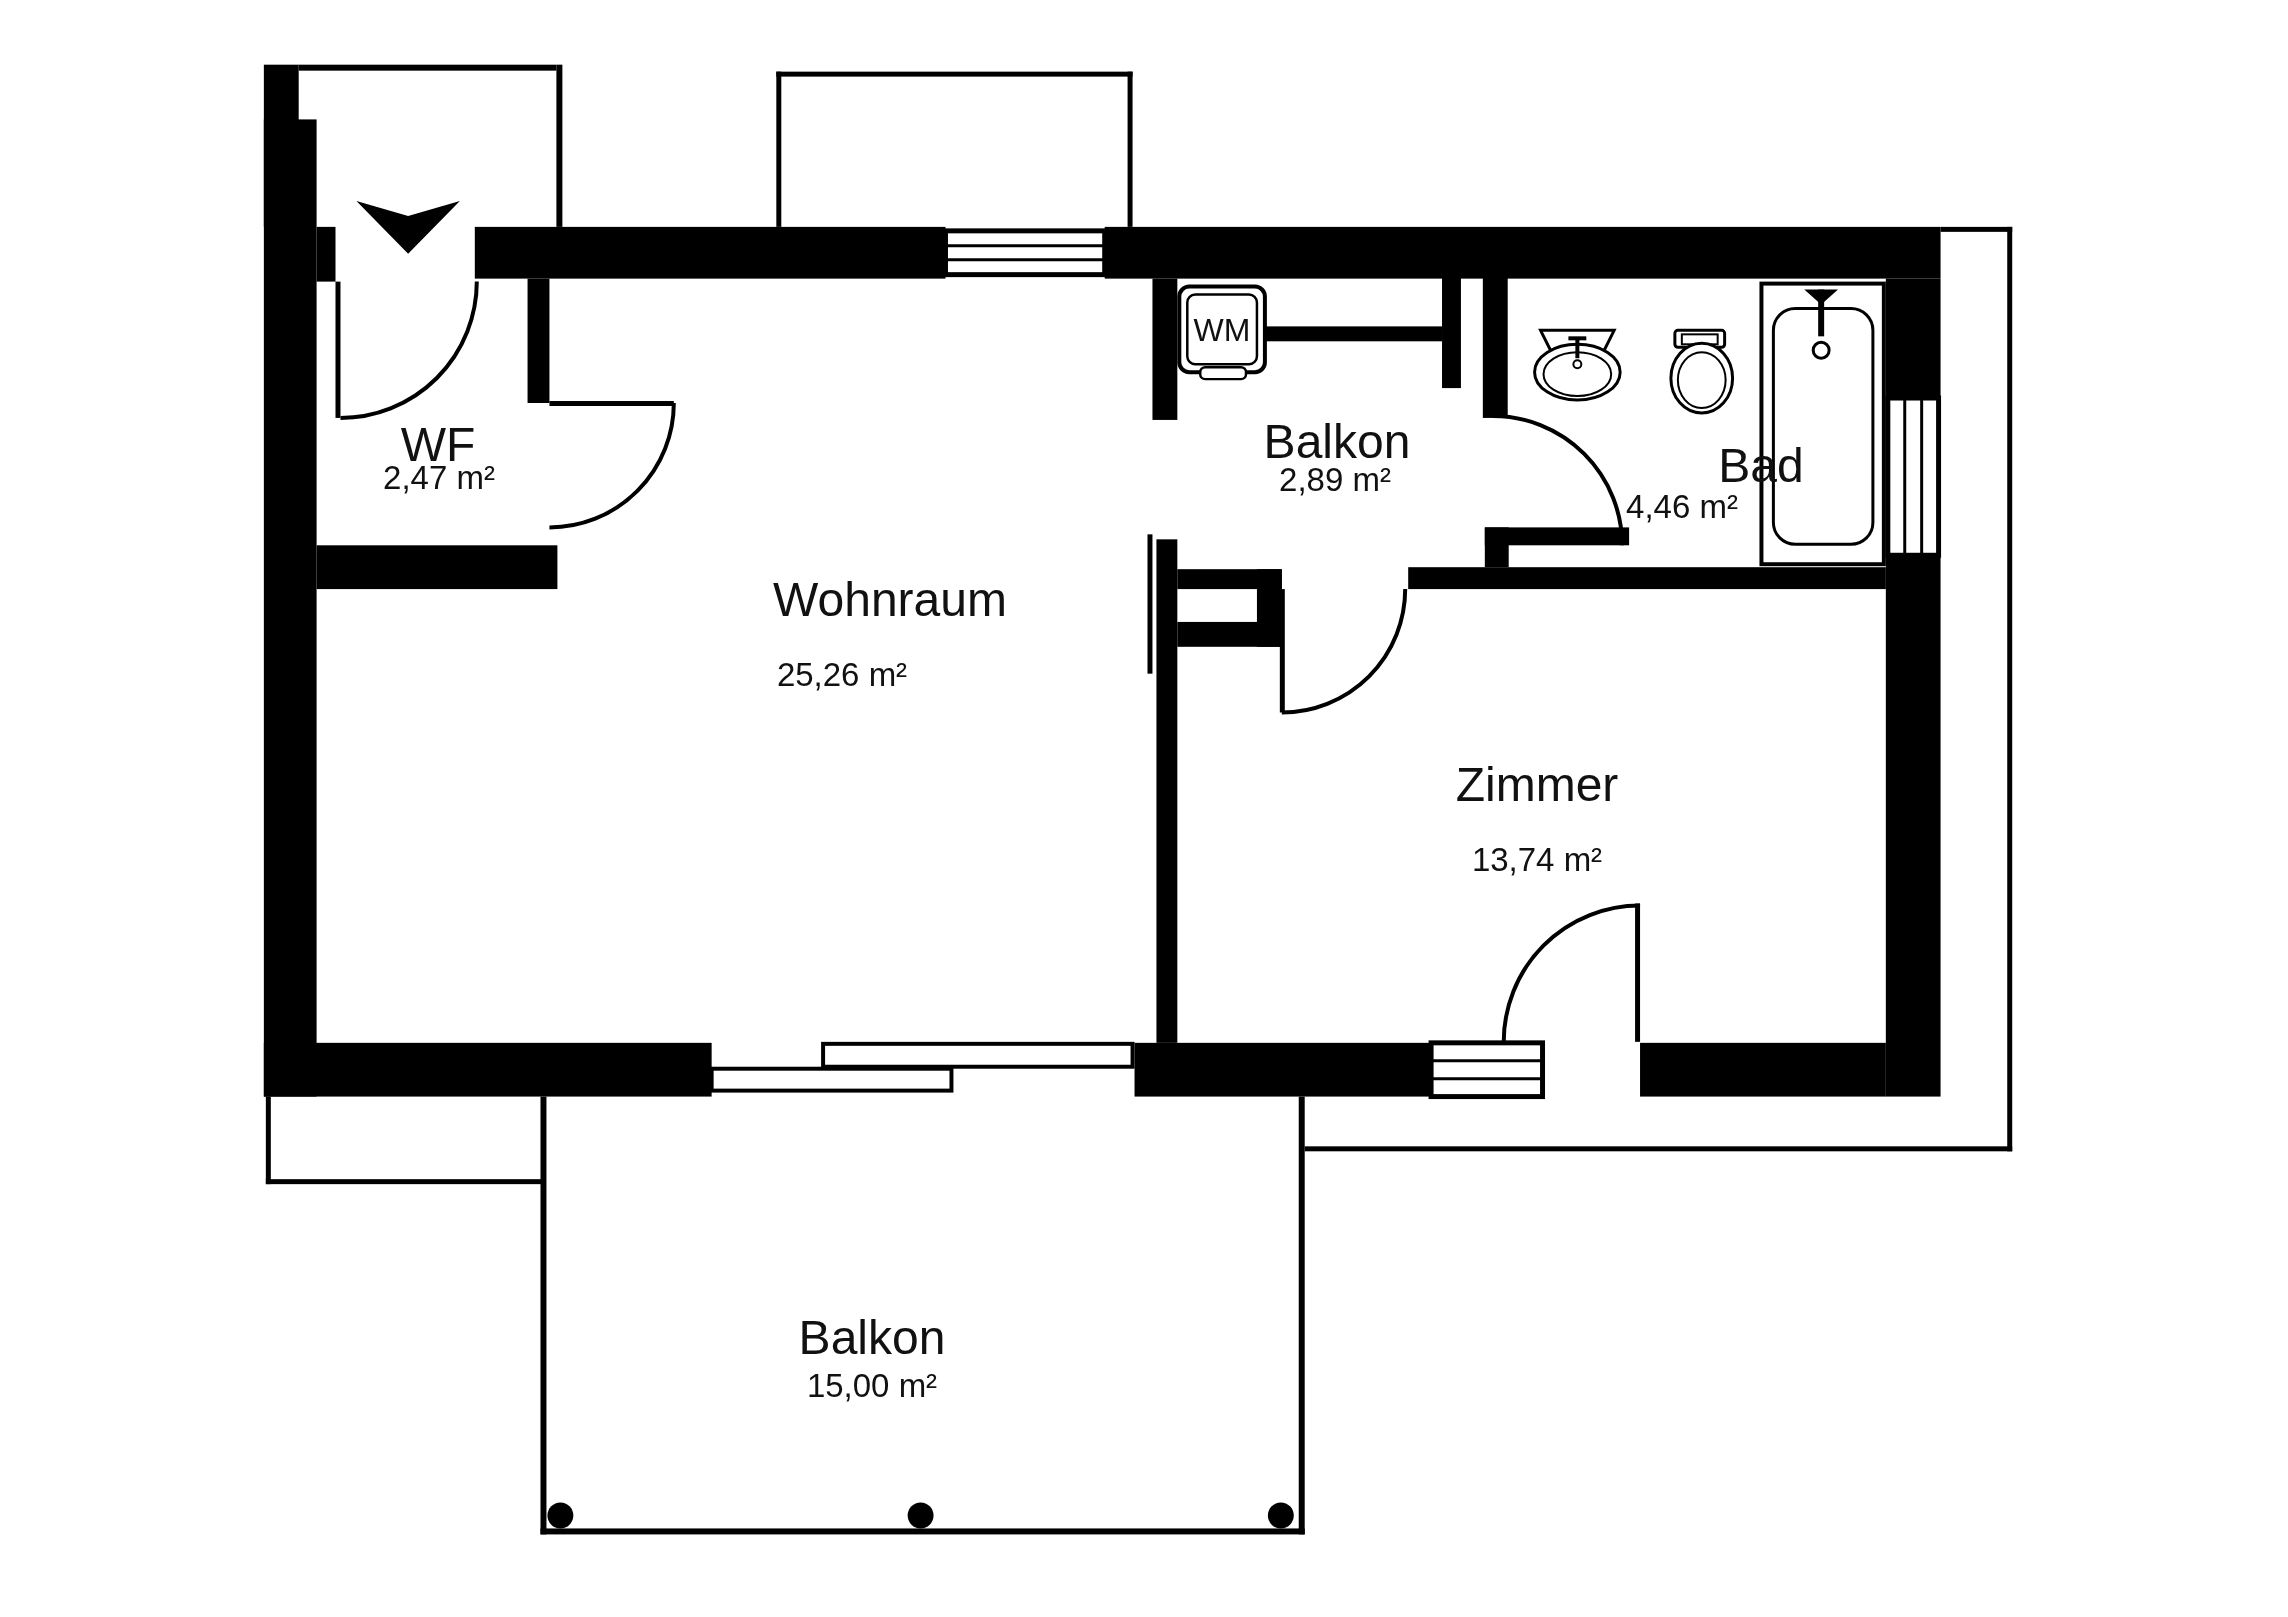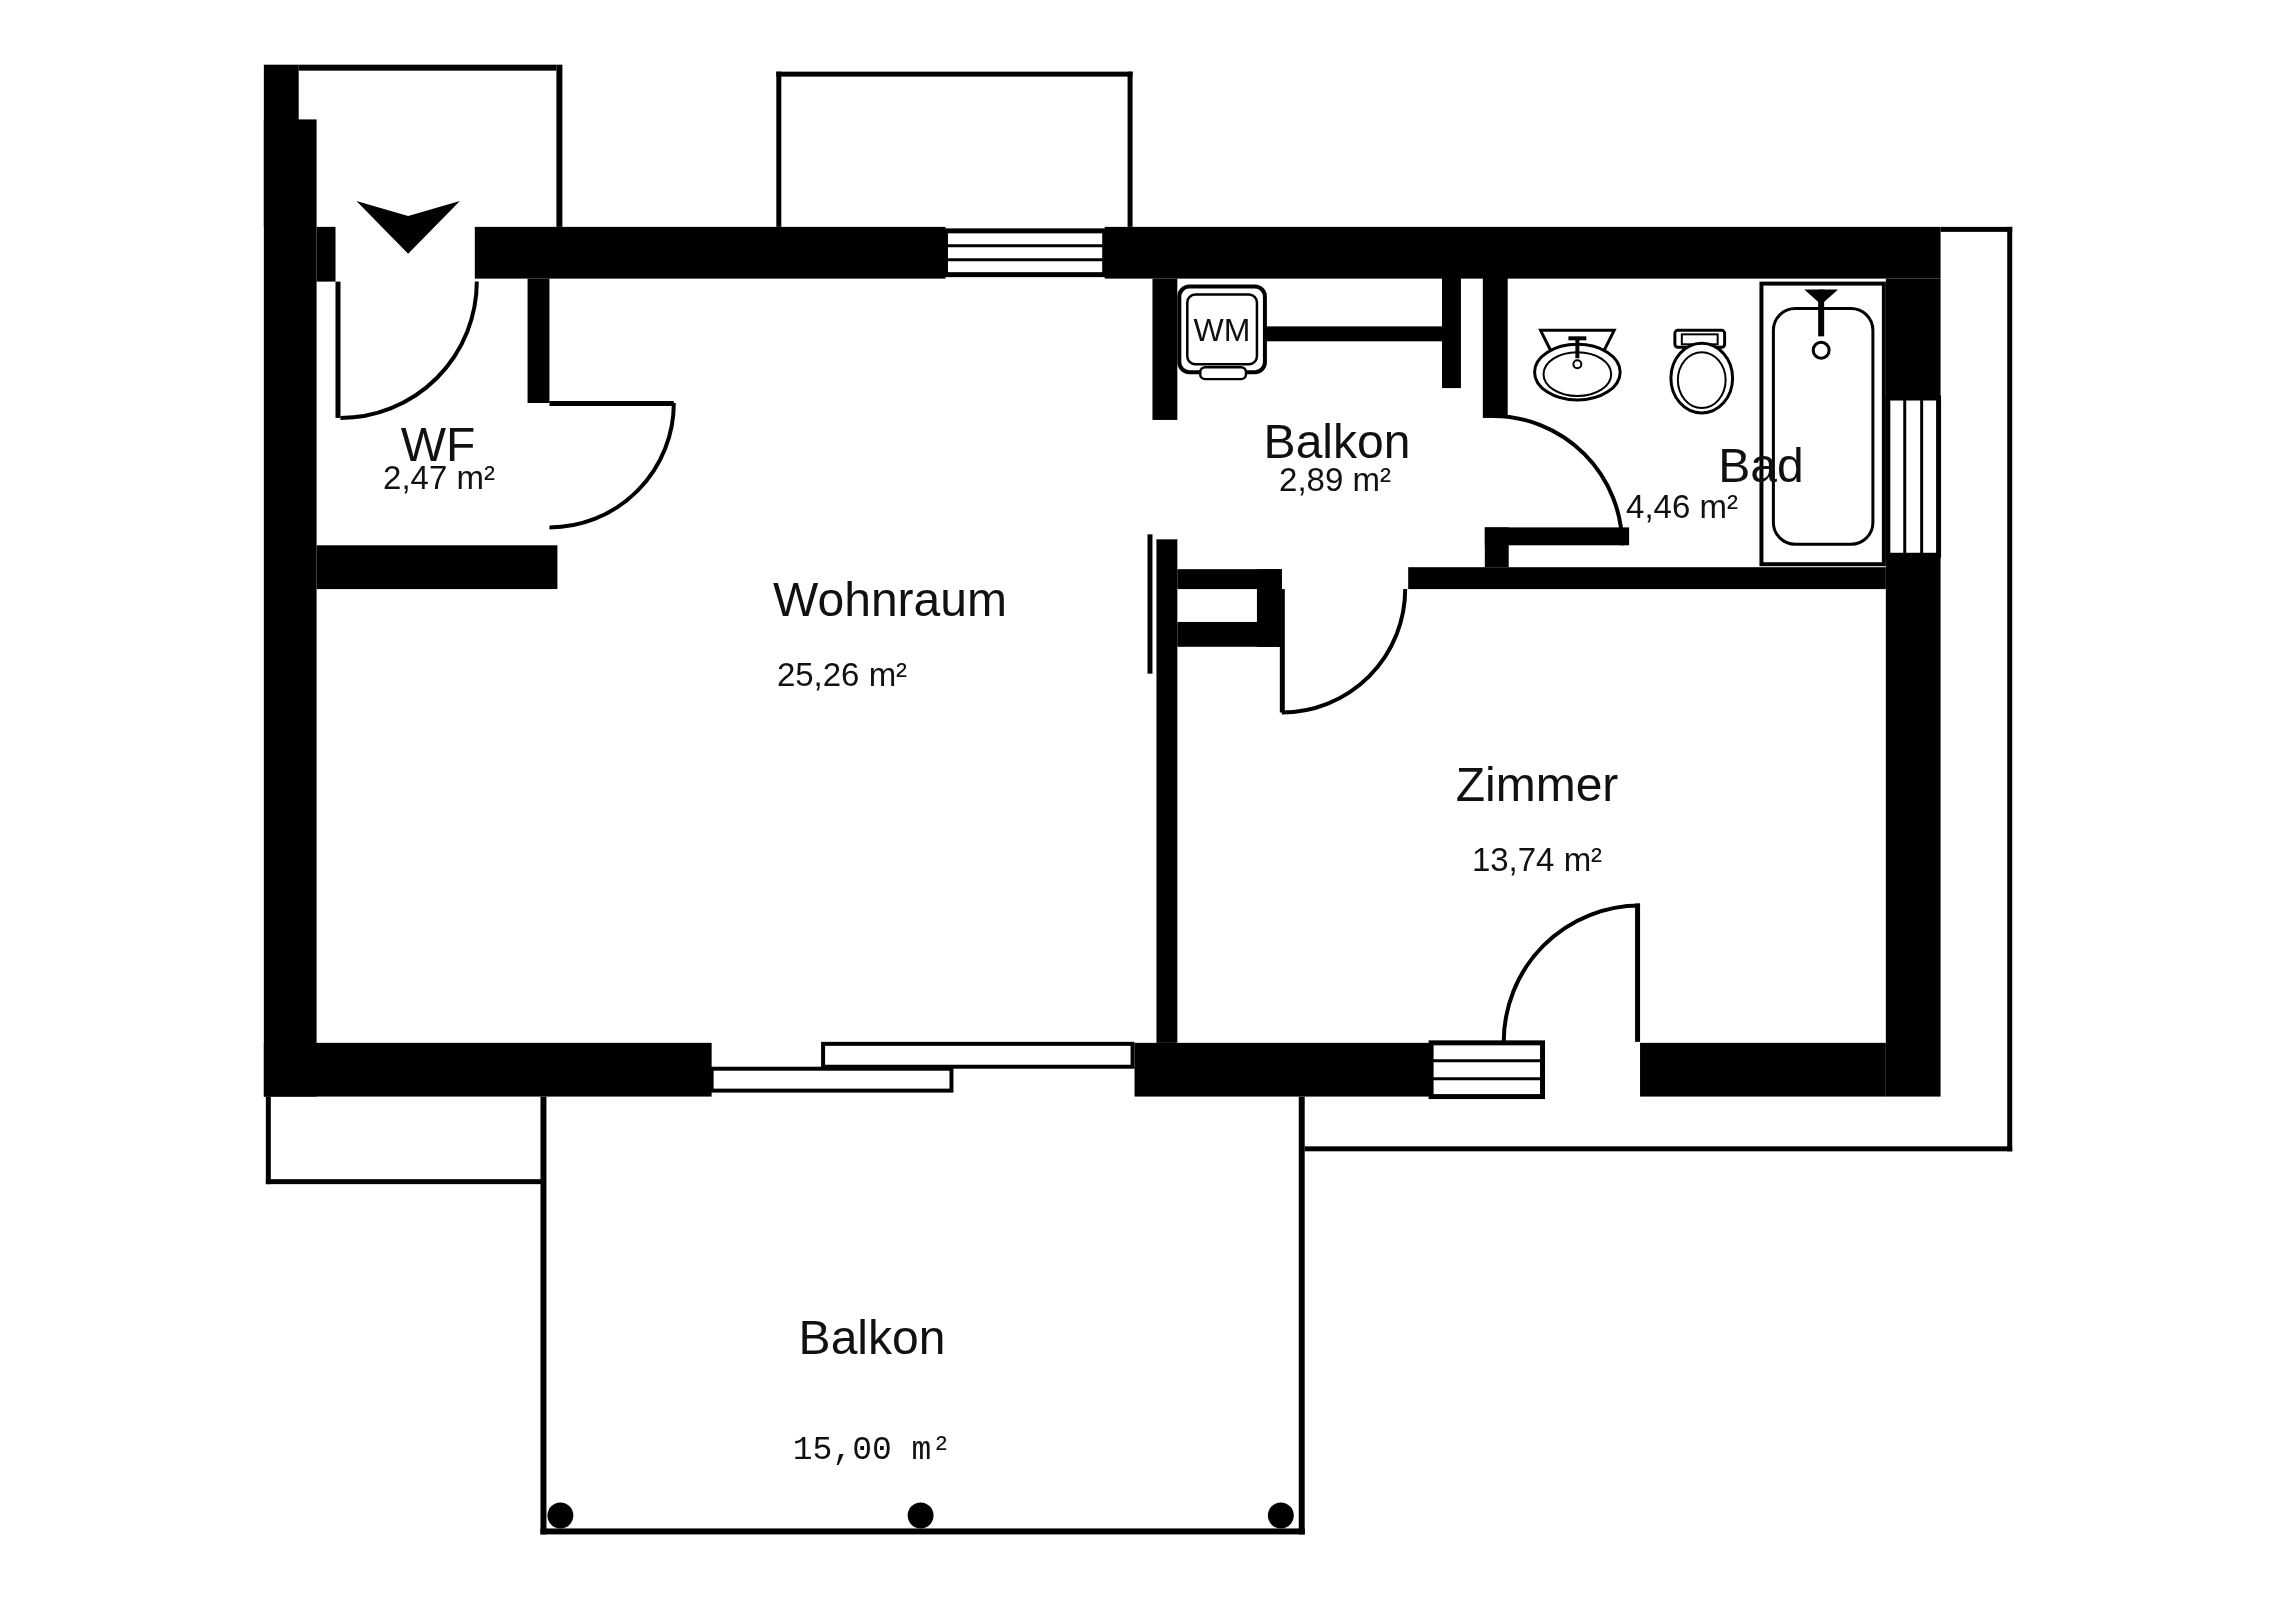"15,00 m²" div.lbl { font-family: Liberation Mono, monospace -> none; top: 1450px -> 1385px }
